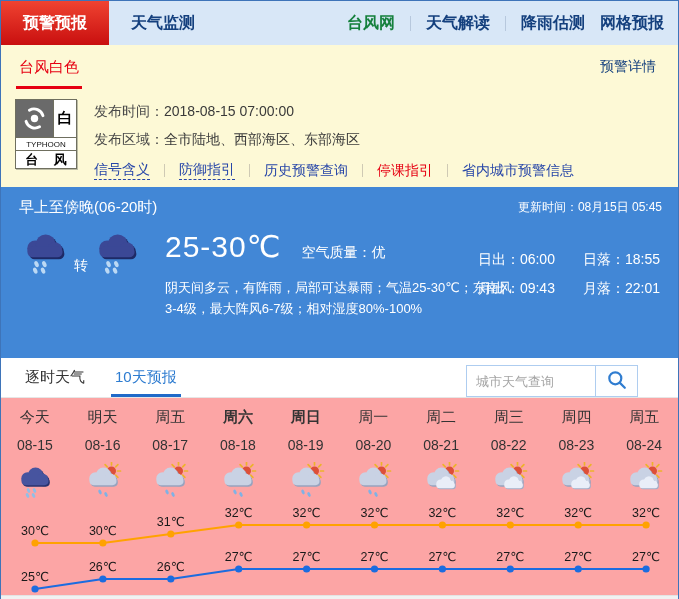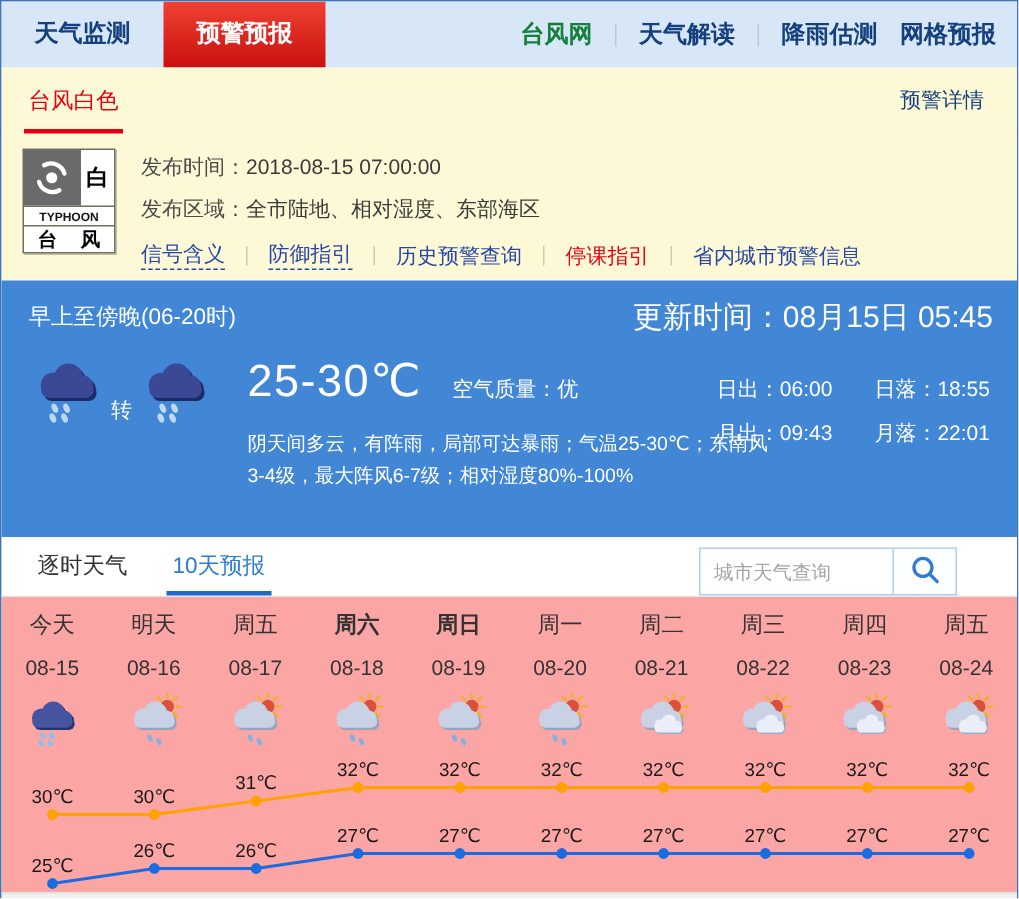"天气监测" div.nav-item { order: before "预警预报" -> after "预警预报" }
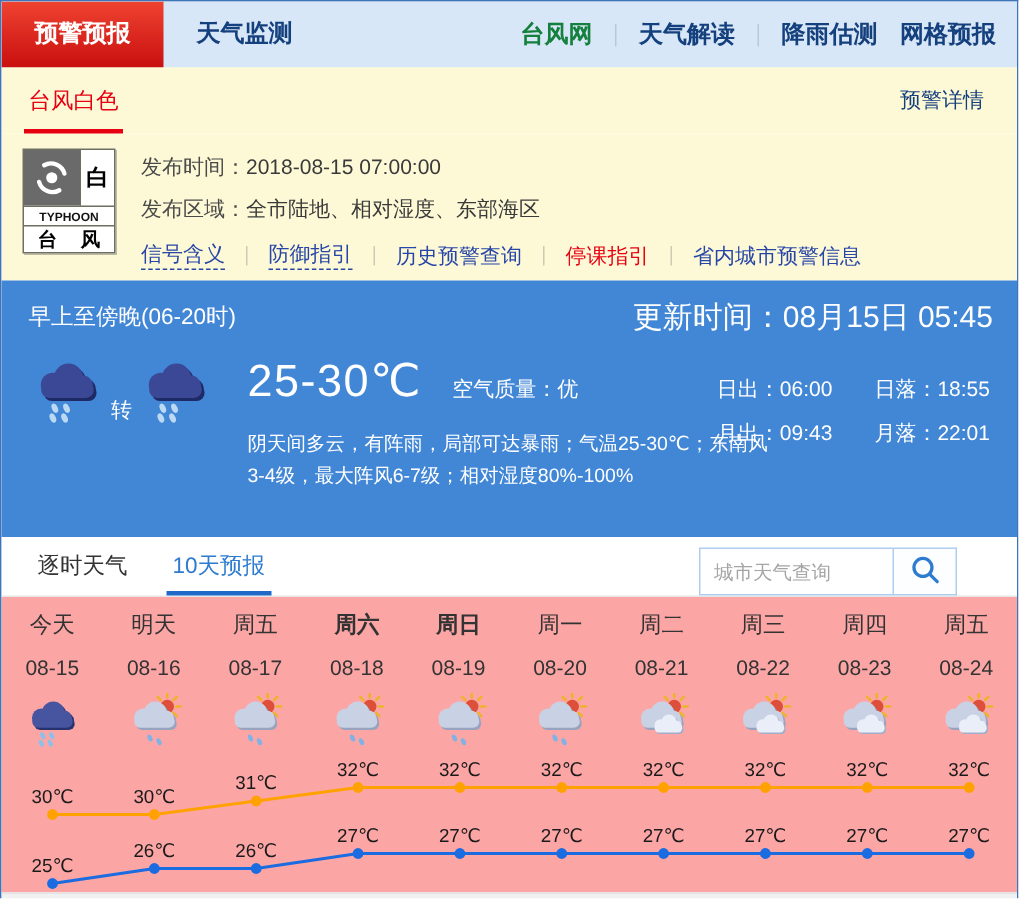"TYPHOON" .tb-en { font-weight: bold -> normal }
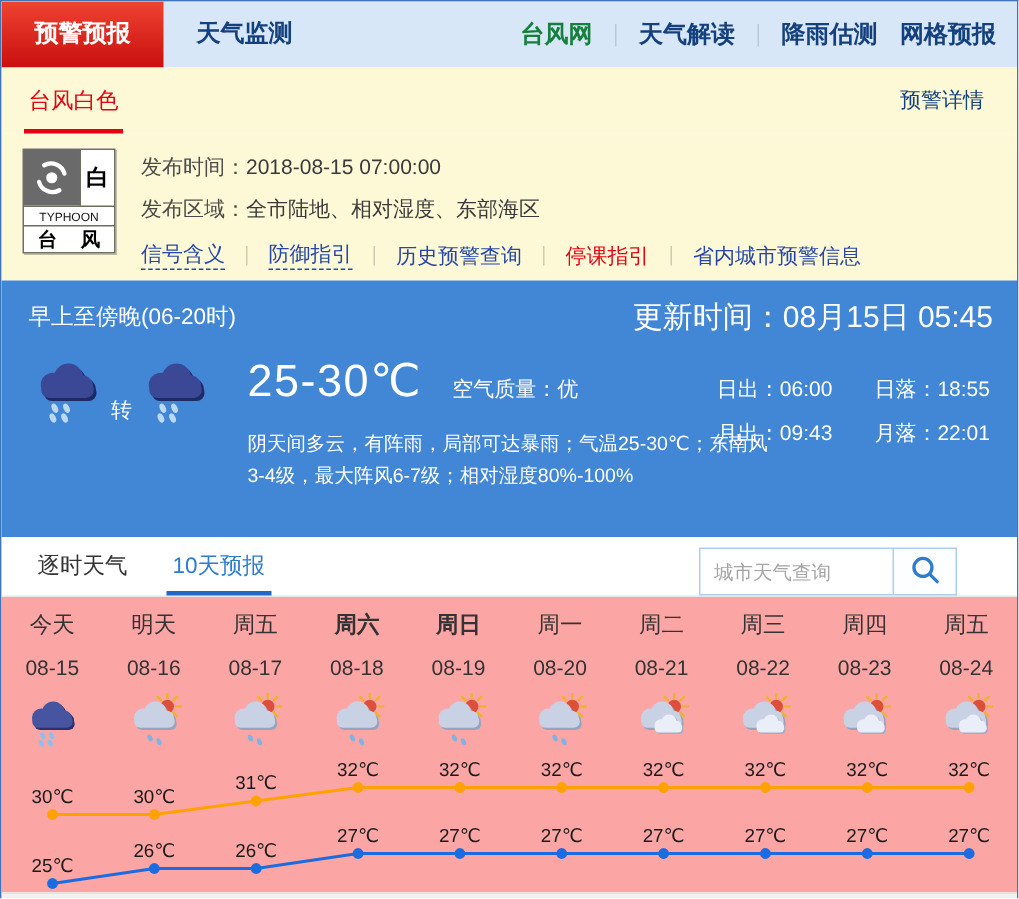"全市陆地、相对湿度、东部海区" span { text: 相对湿度 -> 西部海区 }
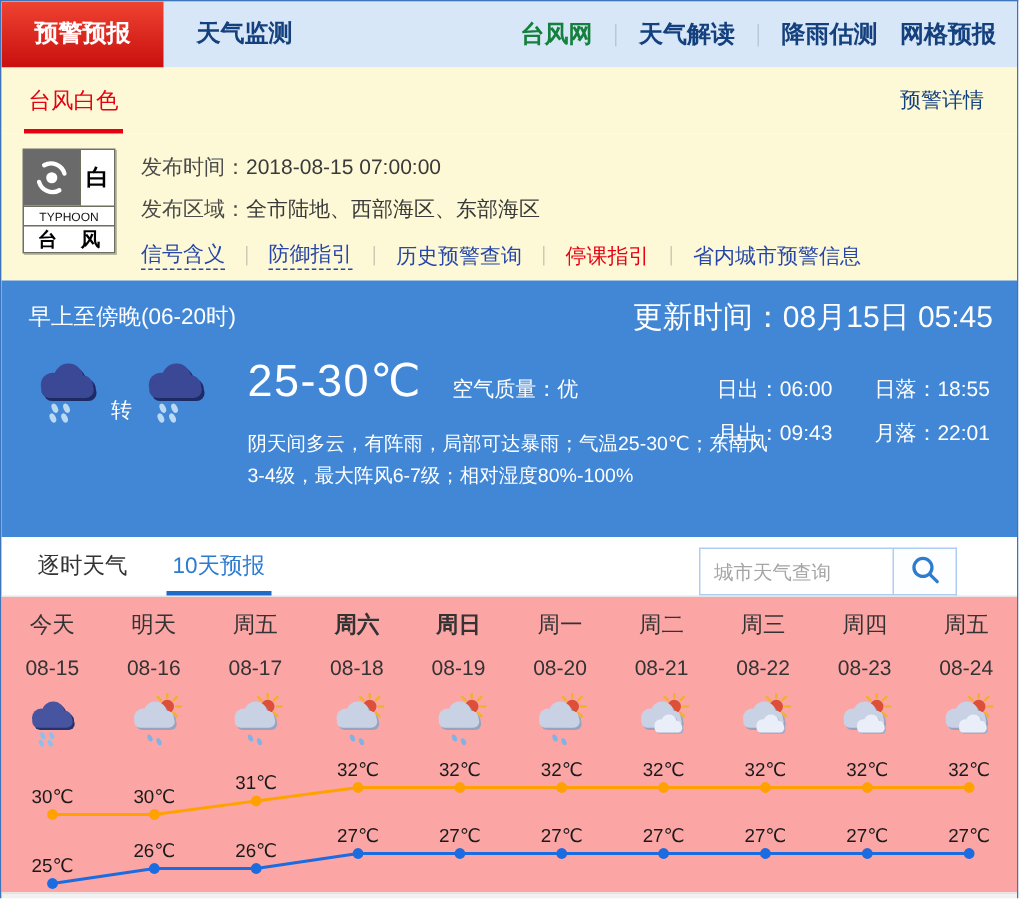"更新时间：08月15日 05:45" .np-update { font-size: 20px -> 12px }
